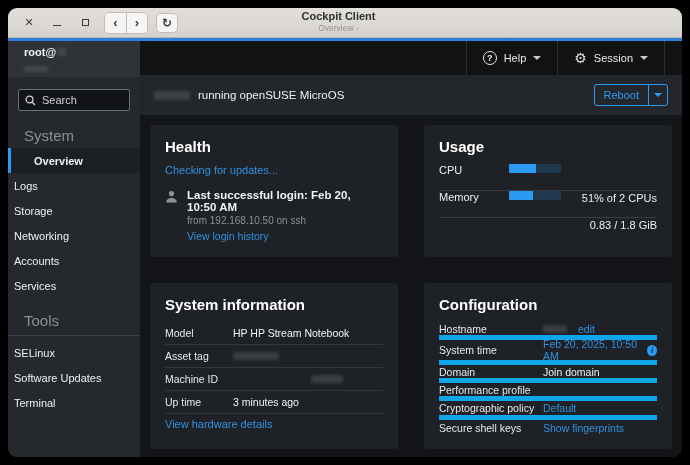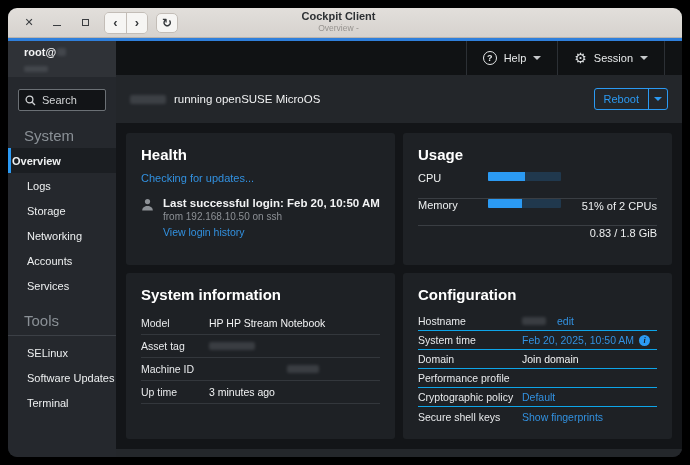"root@" .sidebar { width: 108px -> 132px }
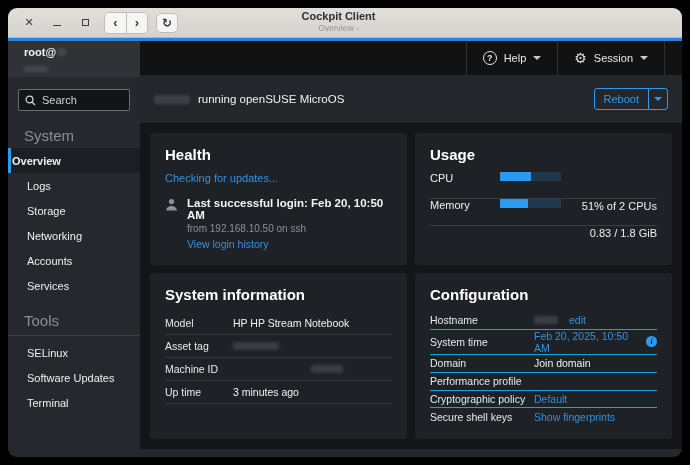"running openSUSE MicroOS" .content-header { height: 48px -> 40px }
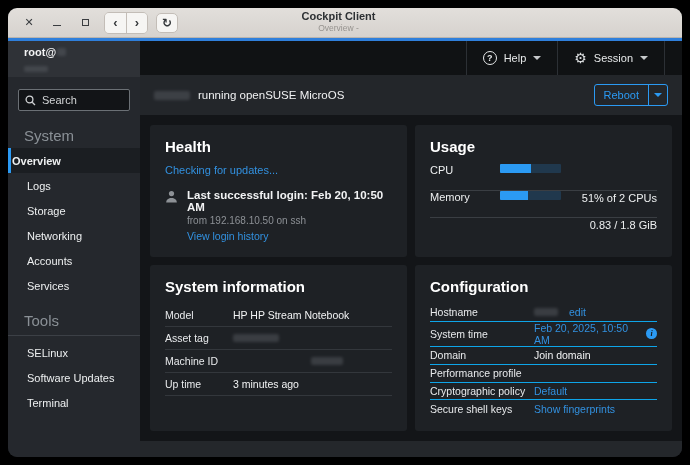"Health" .cards { gap: 8px -> 26px }
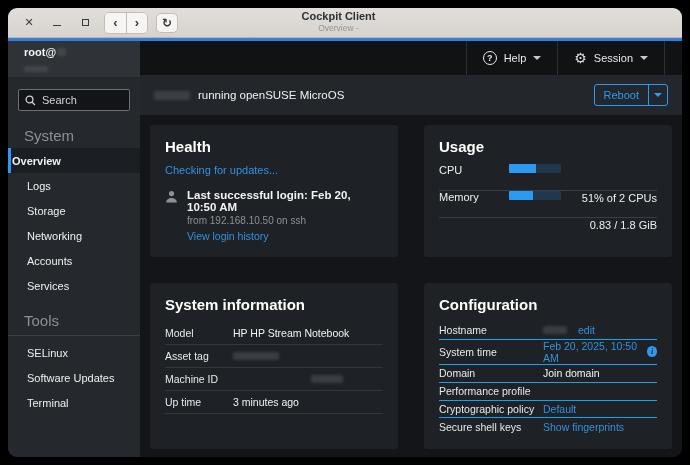"Overview" .sb-item.active { padding-left: 1px -> 23px }
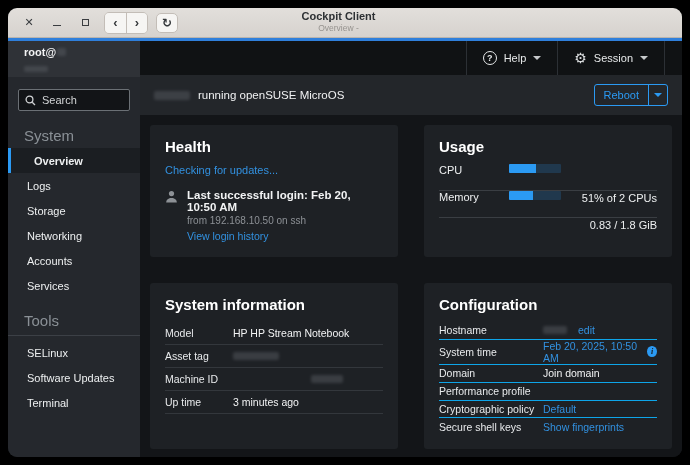"Logs" .sb-item { padding-left: 16px -> 3px }
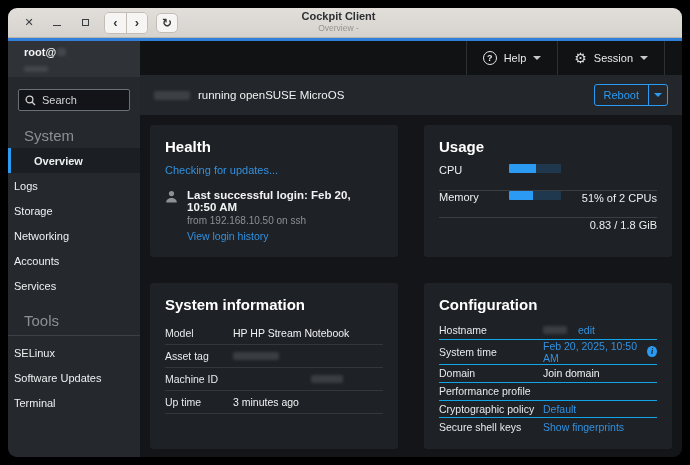"Hostname" .cf-row { border-bottom: 1px solid #0ea5e9 -> 5px solid #0ea5e9 }
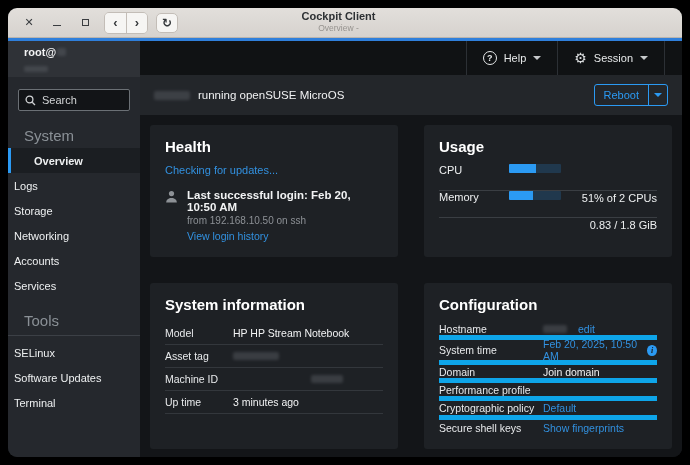"View hardware details" a.lnk { html: none -> <a>View hardware details</a> }
